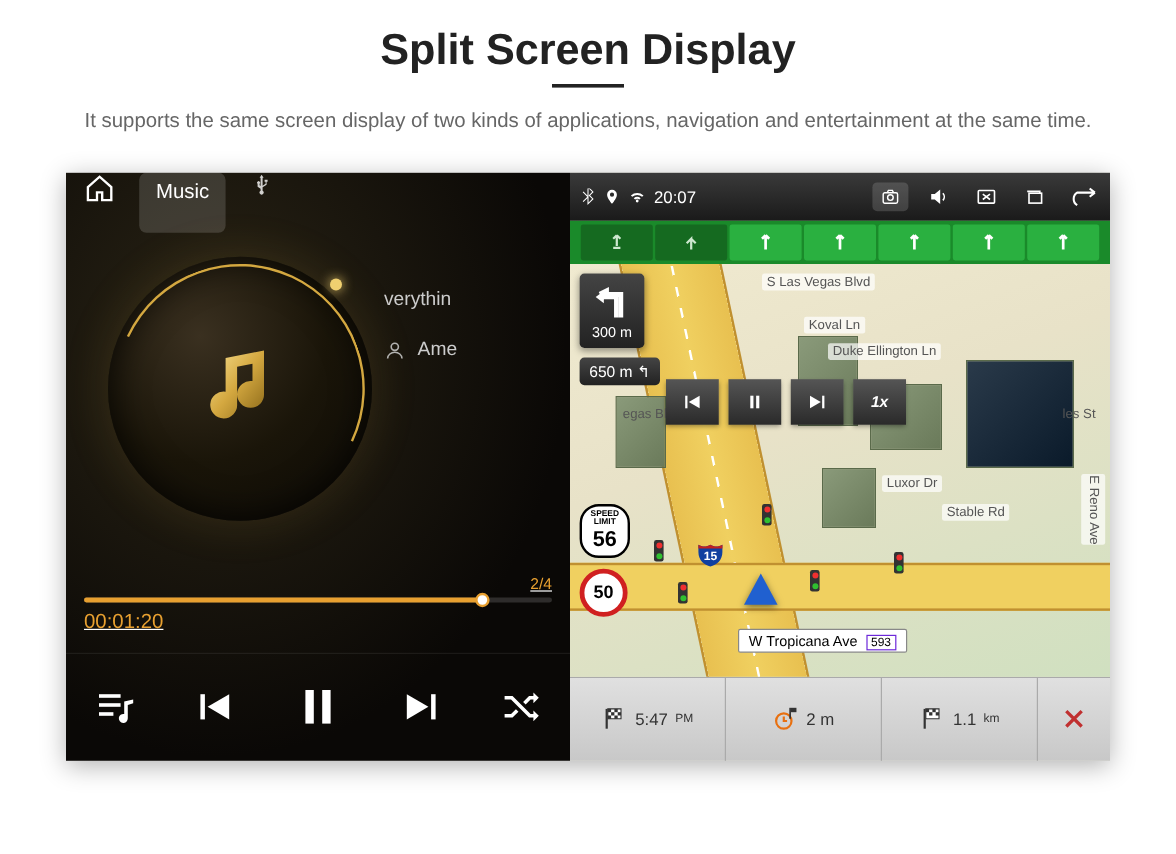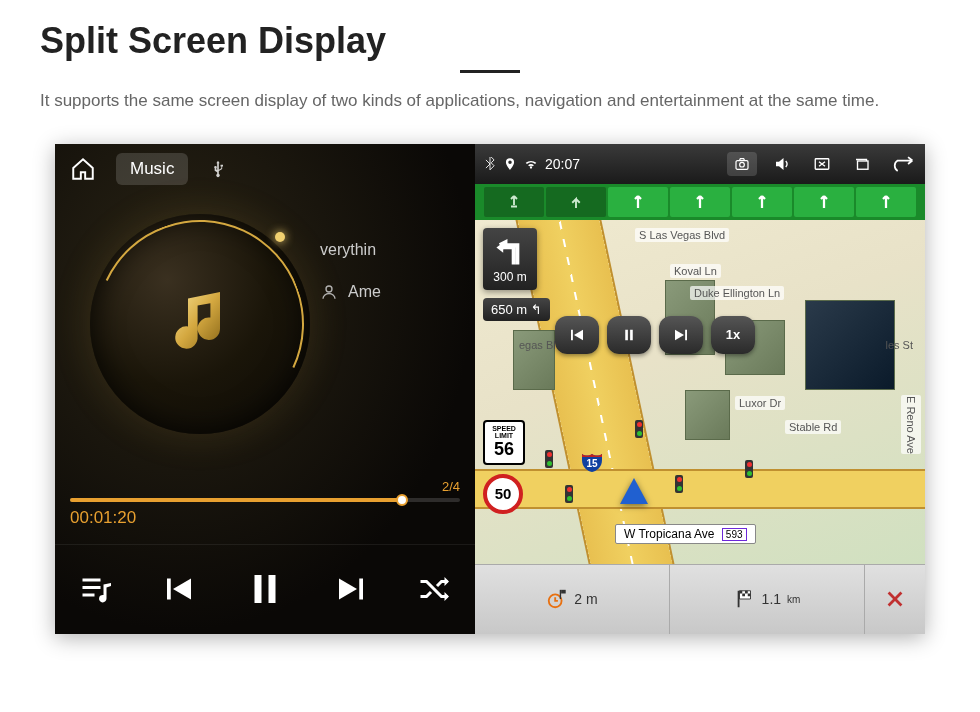"Split Screen Display" .header-section { text-align: left -> center }
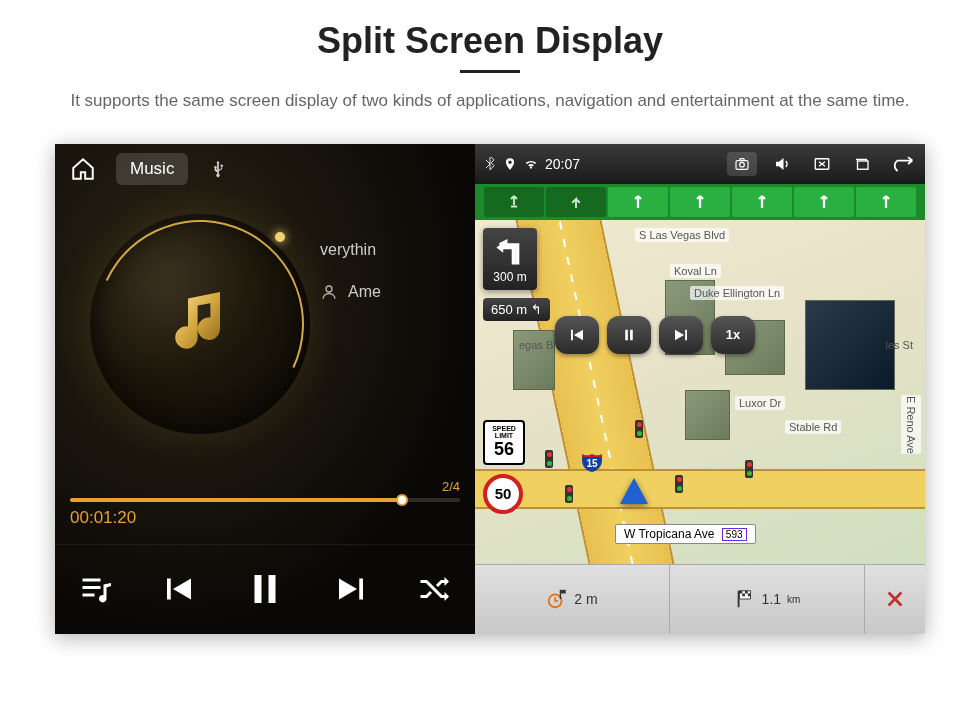"Music" .music-topbar { align-items: center -> none }
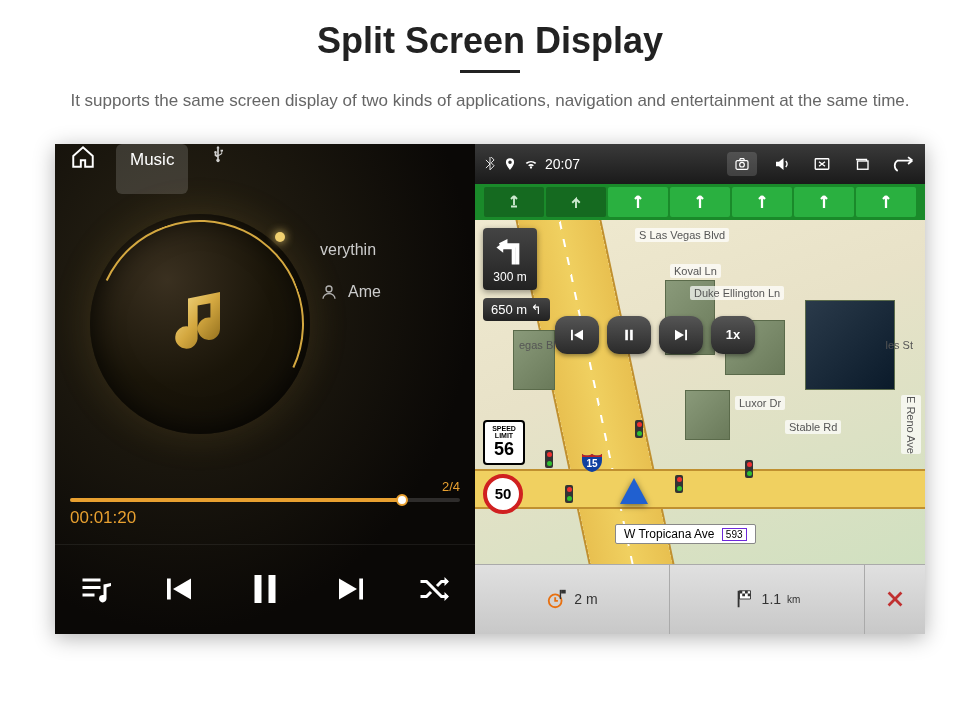"1x" .nav-play-btn { border-radius: 12px -> 0; font-style: none -> italic }
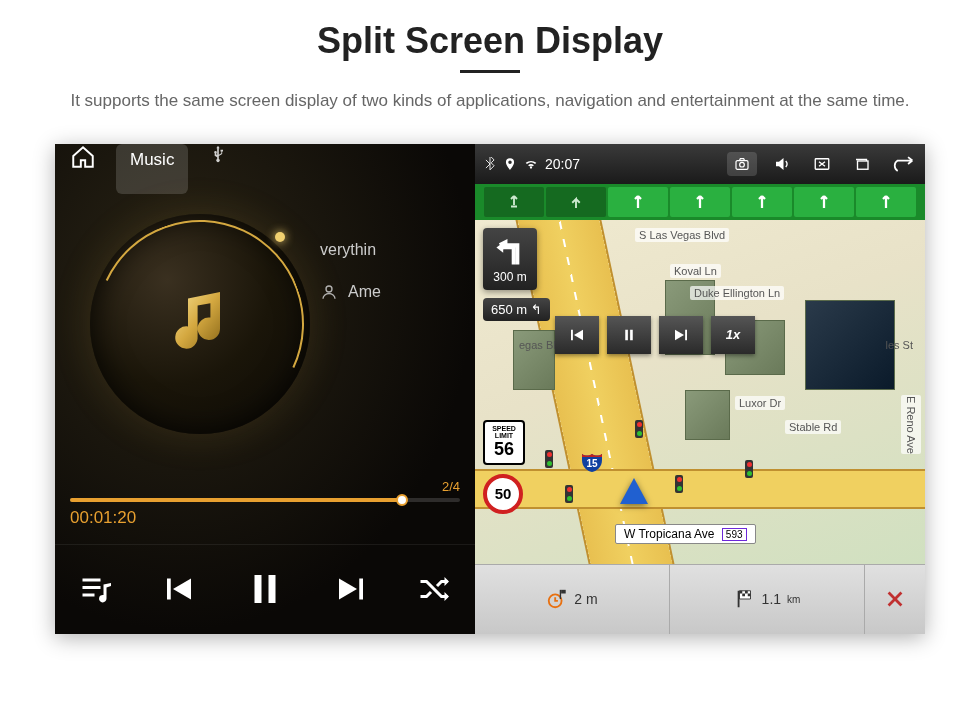"56" .speed-limit { border-radius: 4px -> 16px }
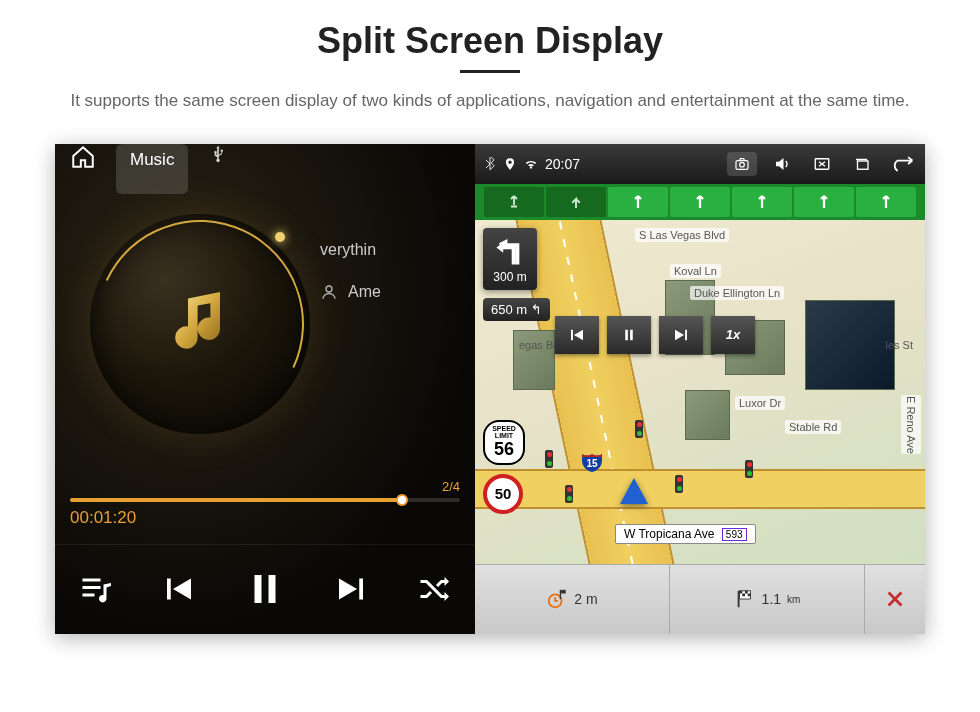"2/4" .progress-section { text-decoration: none -> underline }
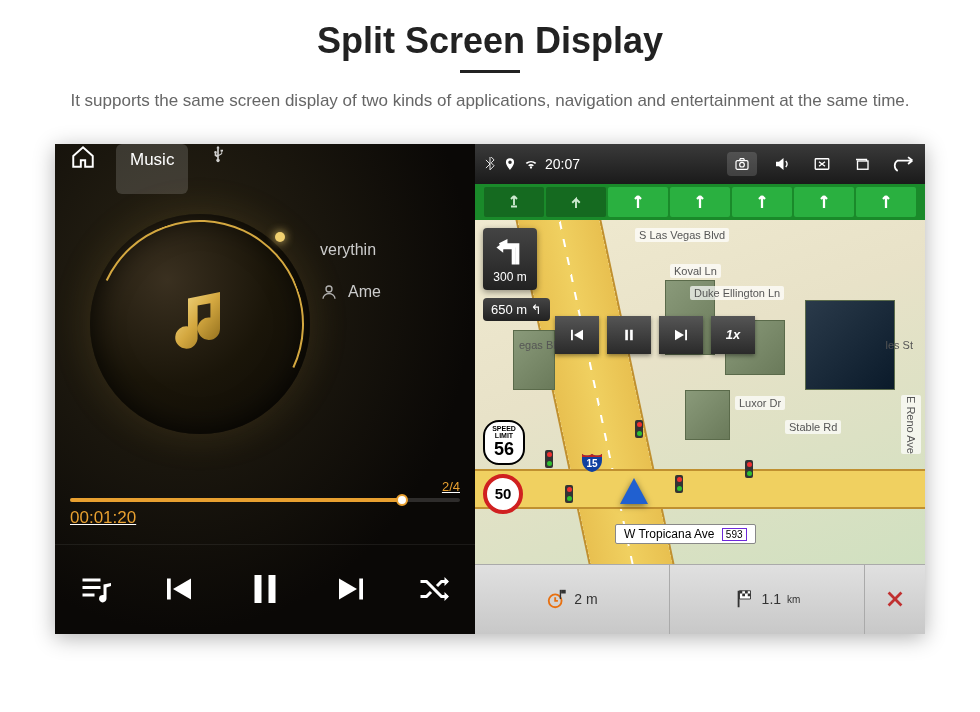"5:47" div.nav-info { html: none -> <div> <svg> <rect></rect> <path></path> <rect></rect> <rect></rect> <rect></rect> <rect></rect> <rect></rect> <rect></rect> </svg> <span>5:47</span> <span>PM</span> </div> }
